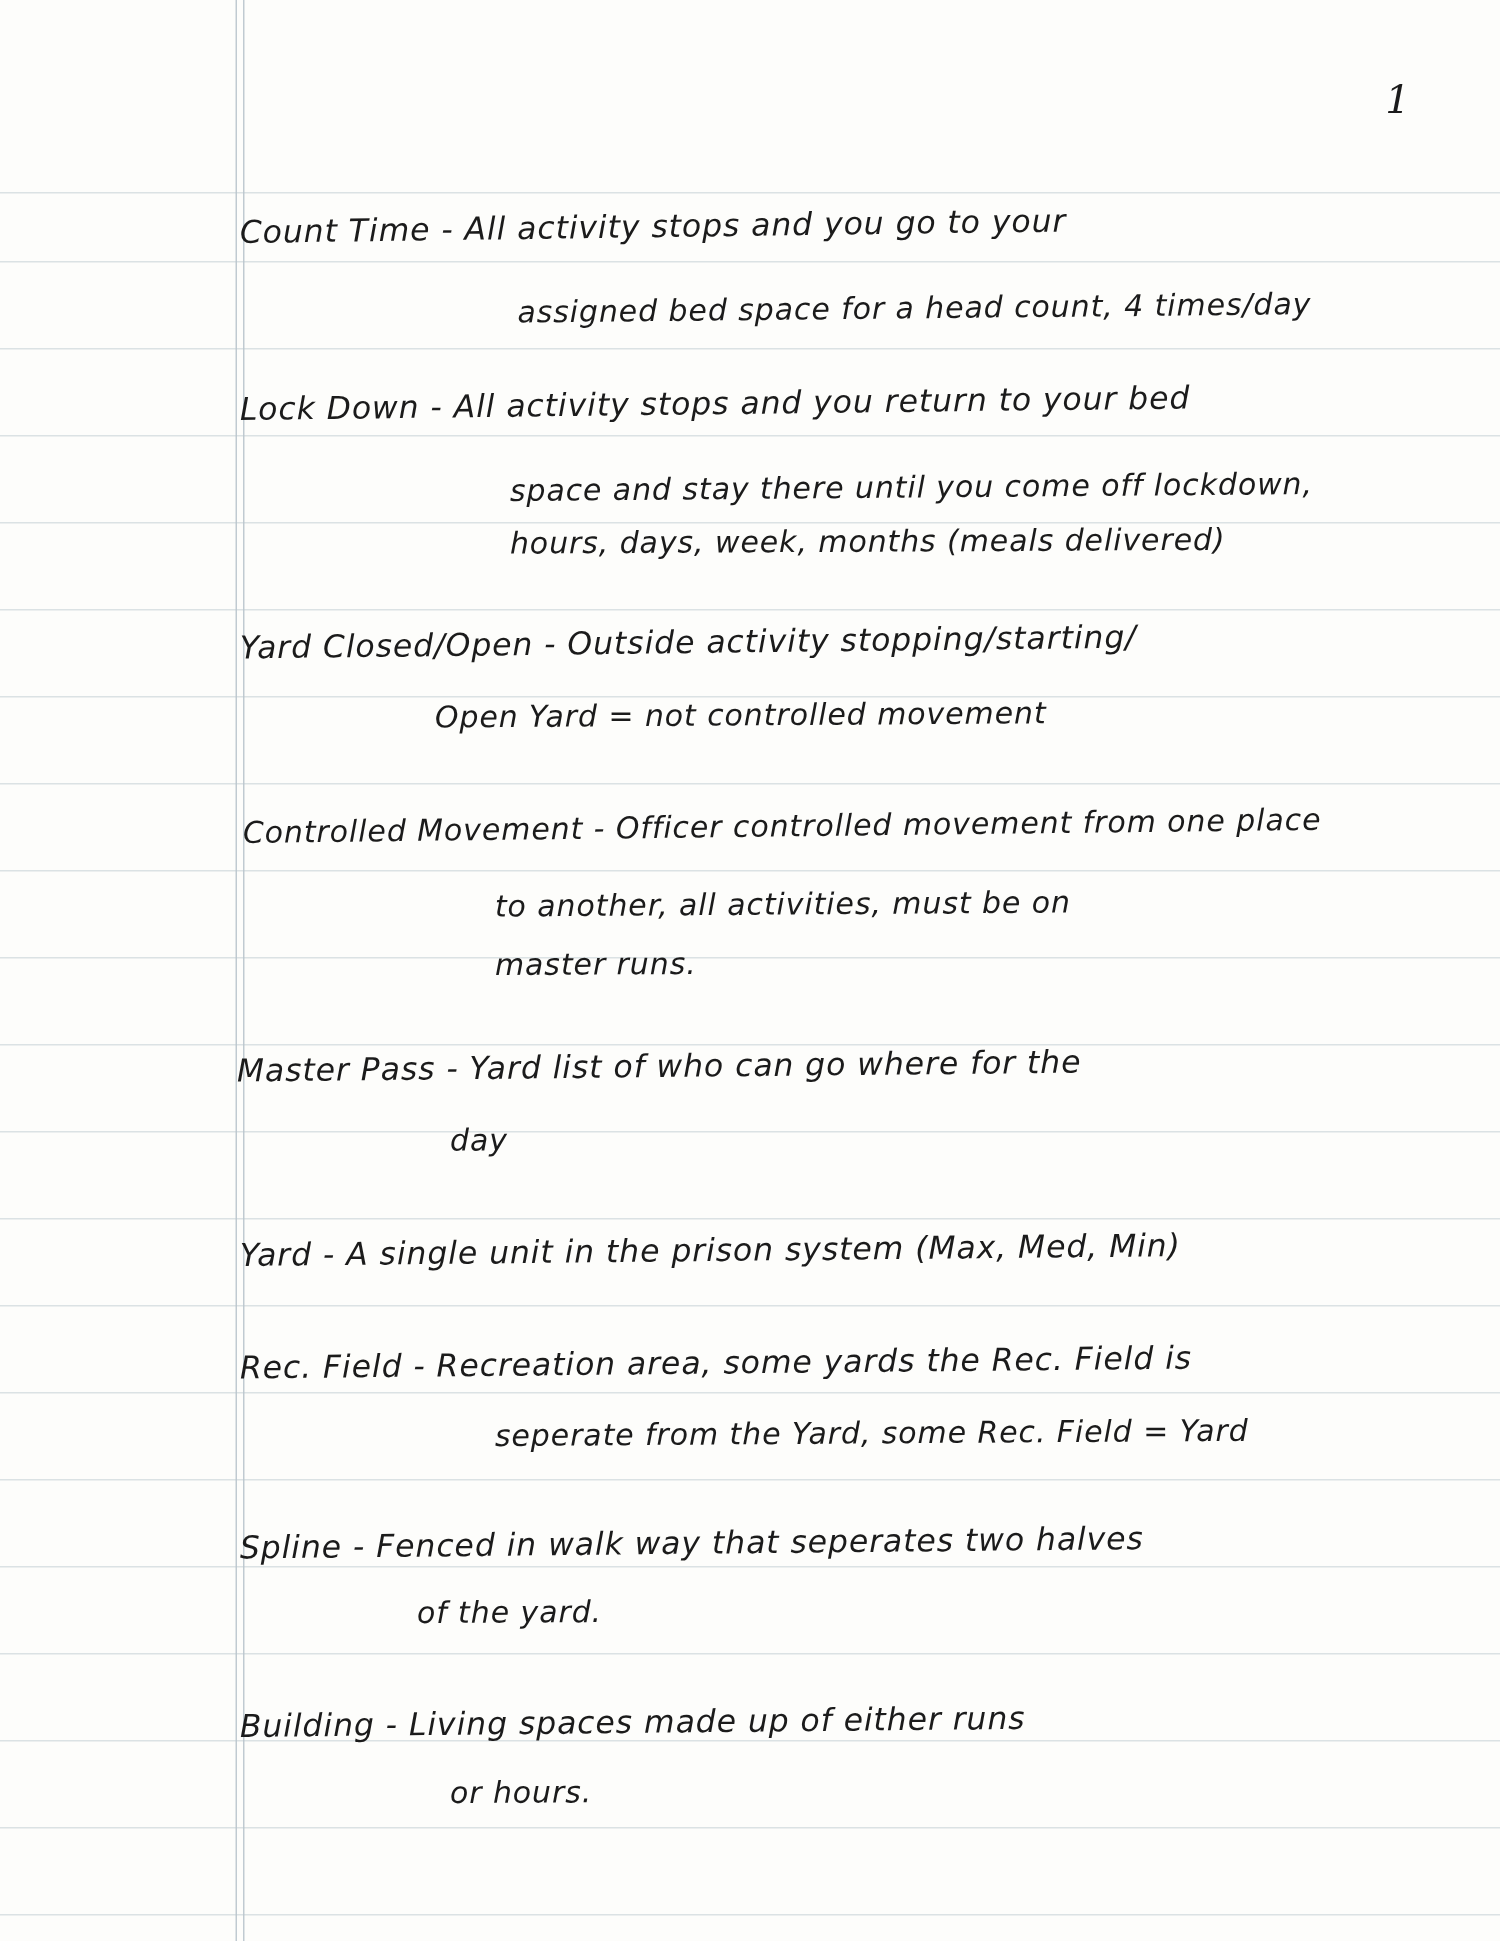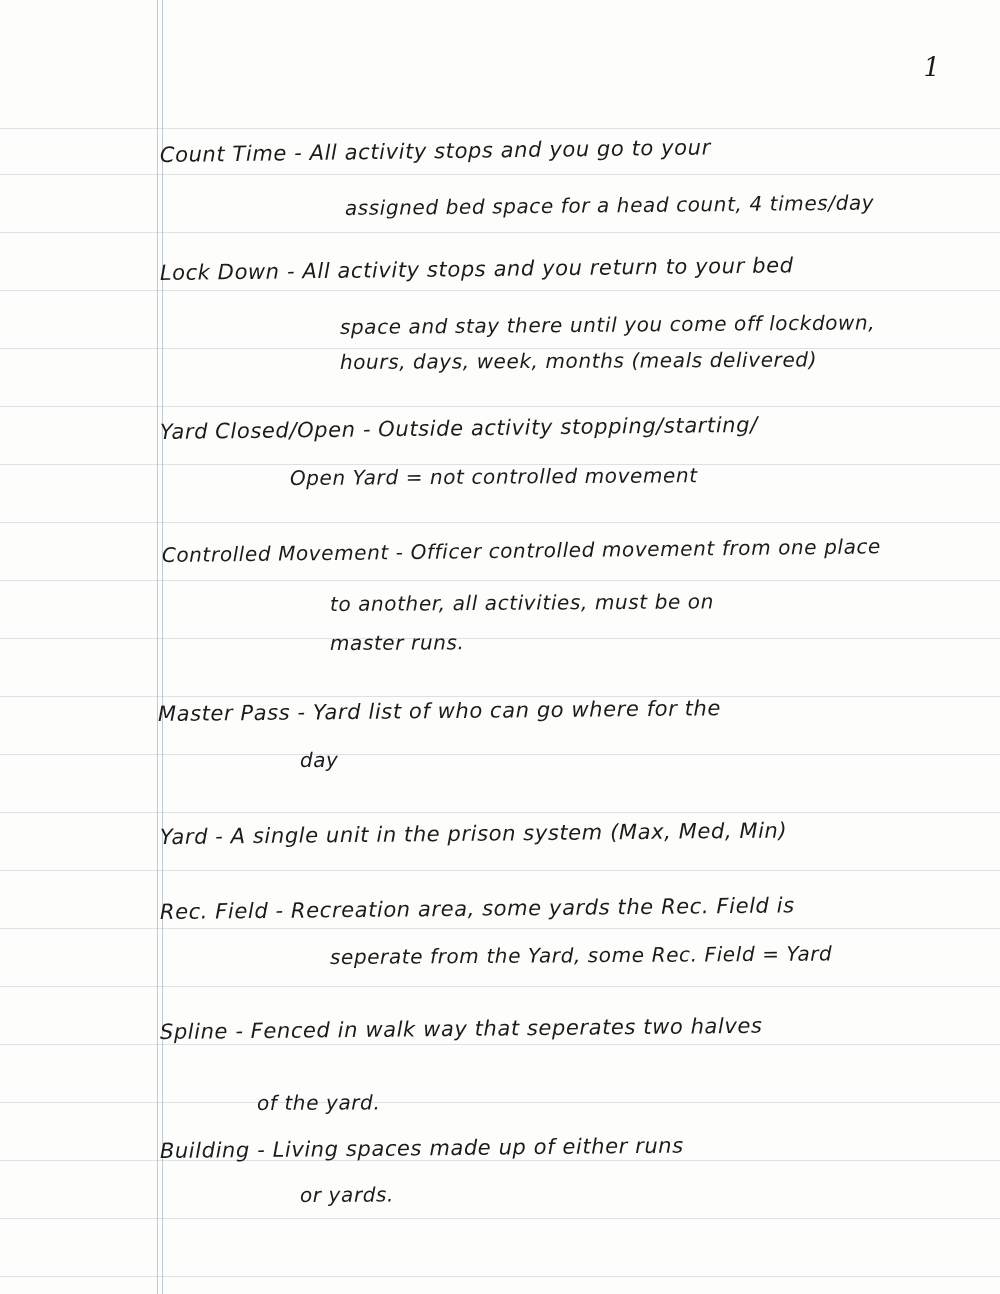"of the yard." div.hw { left: 257px -> 278px; margin-top: 28px -> none }
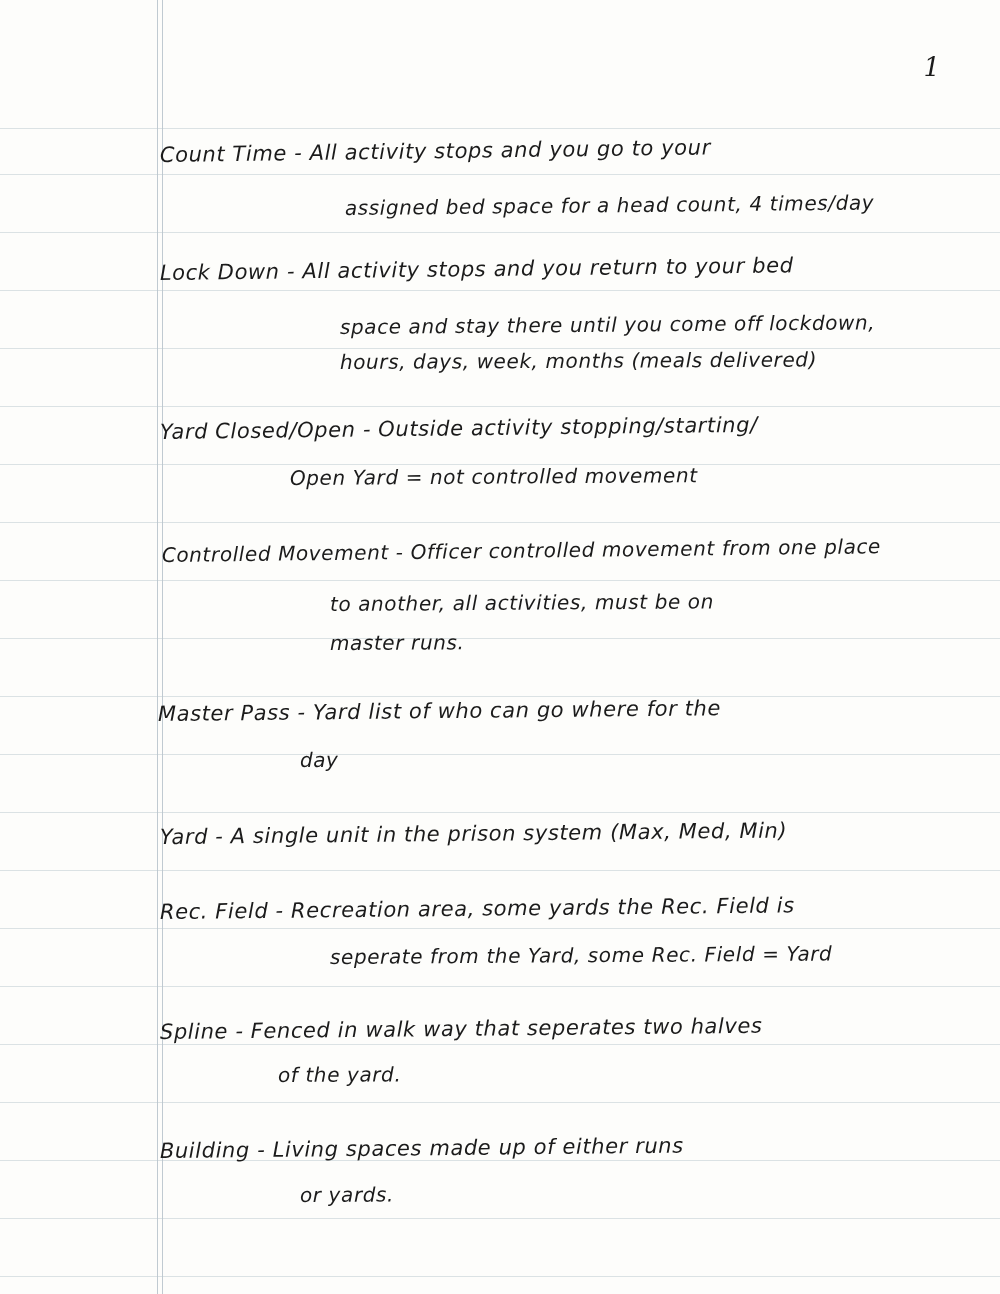"or yards." div.hw { text: yards -> hours }
